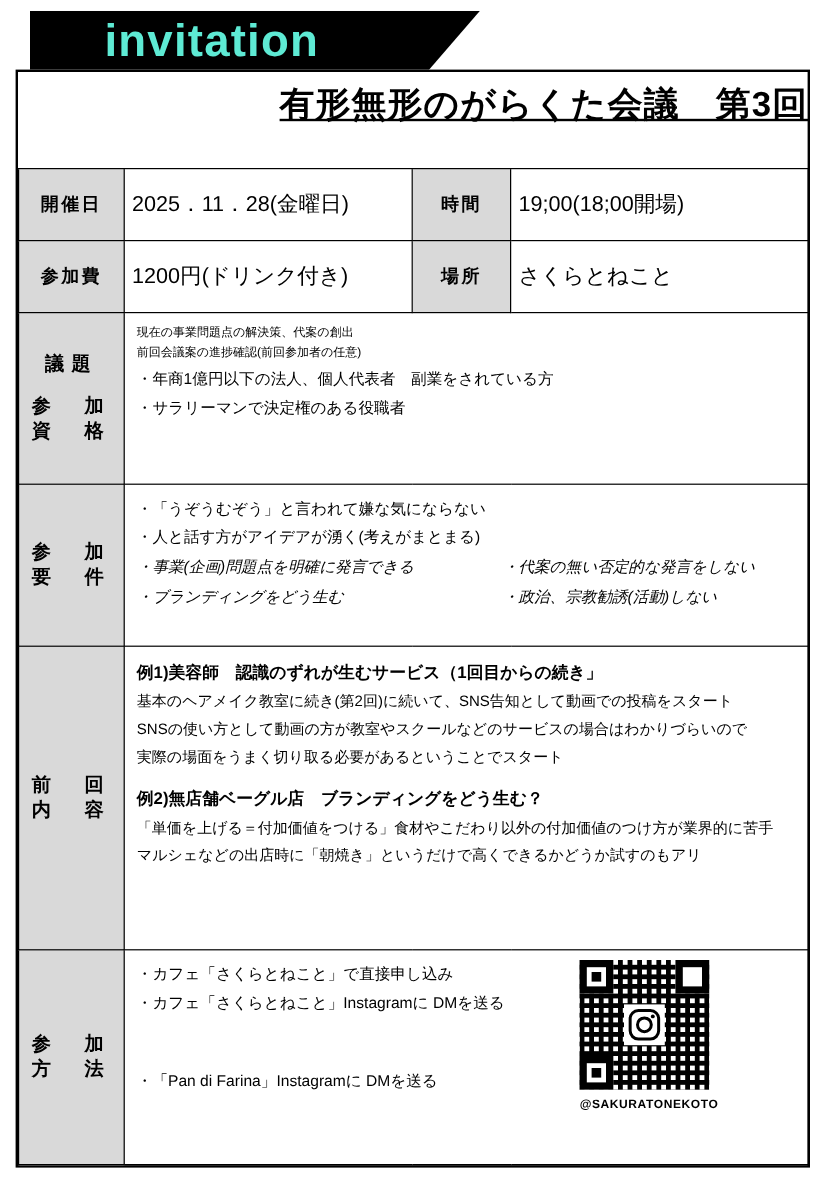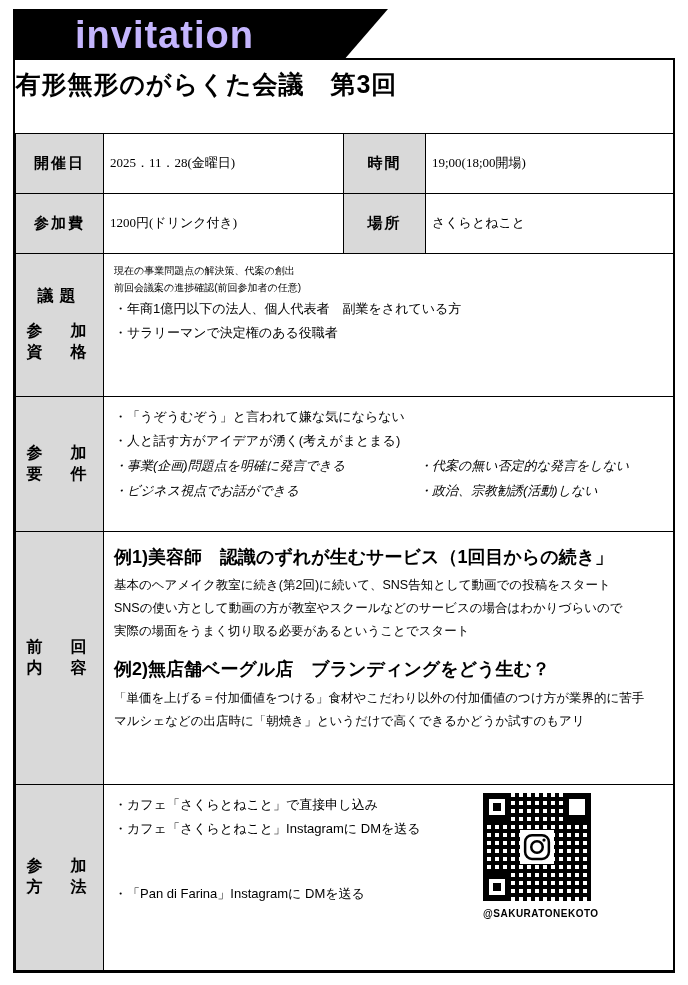"invitation" .banner { color: #c4b5fd -> #5eead4; left: 13px -> 25px }
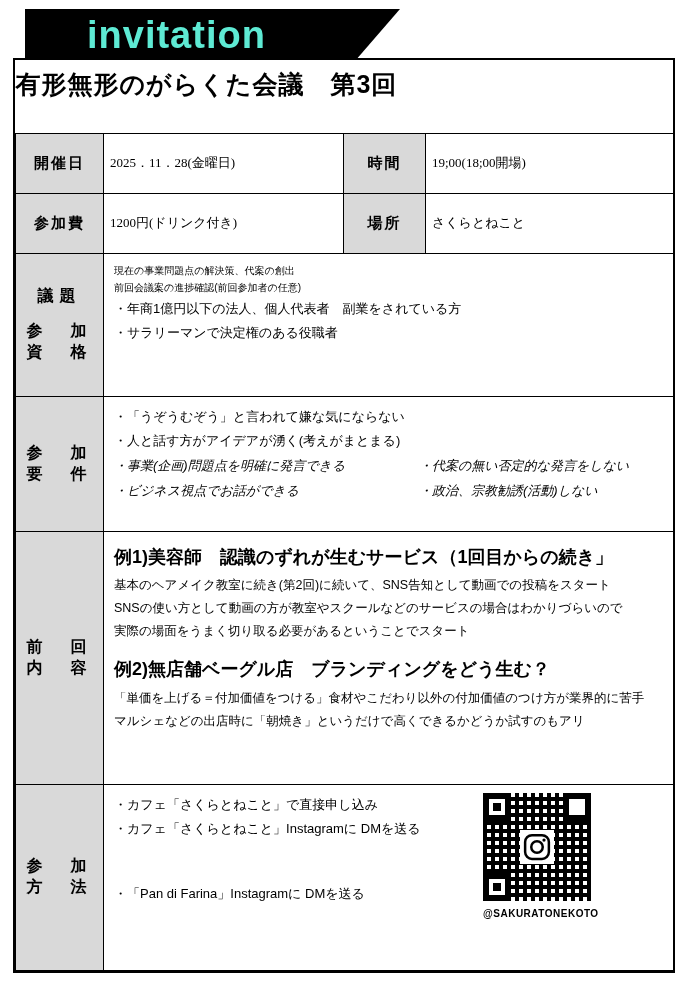"有形無形のがらくた会議 第3回" .title-cell { font-size: 25px -> 29px; text-align: left -> right; text-decoration: none -> underline }
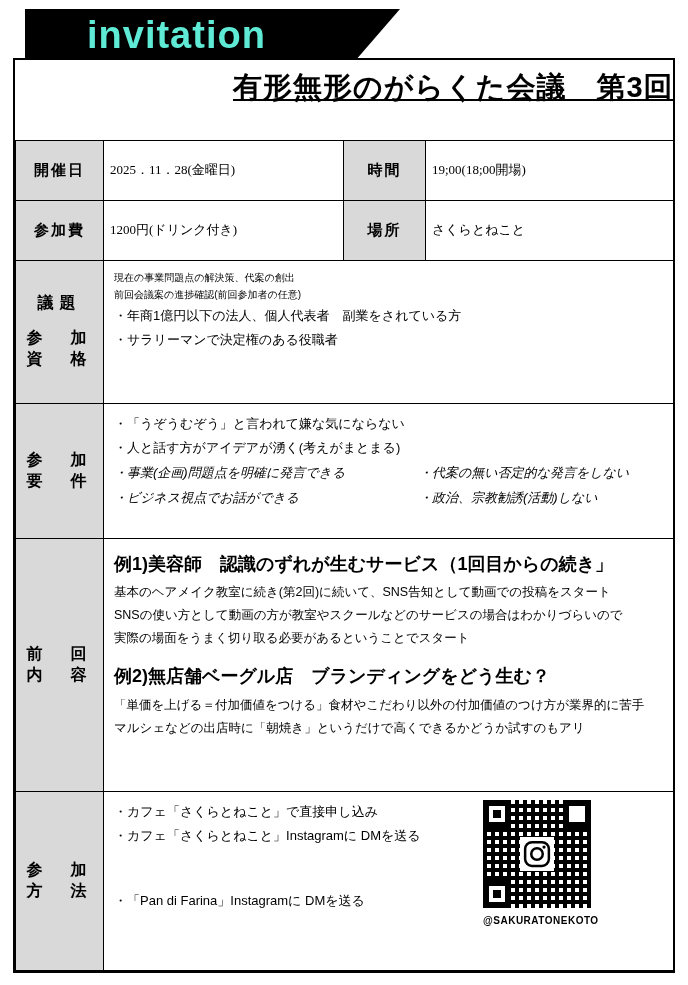"2025．11．28(金曜日)" .val { font-family: Liberation Serif, serif -> none; font-size: 13px -> 18px }
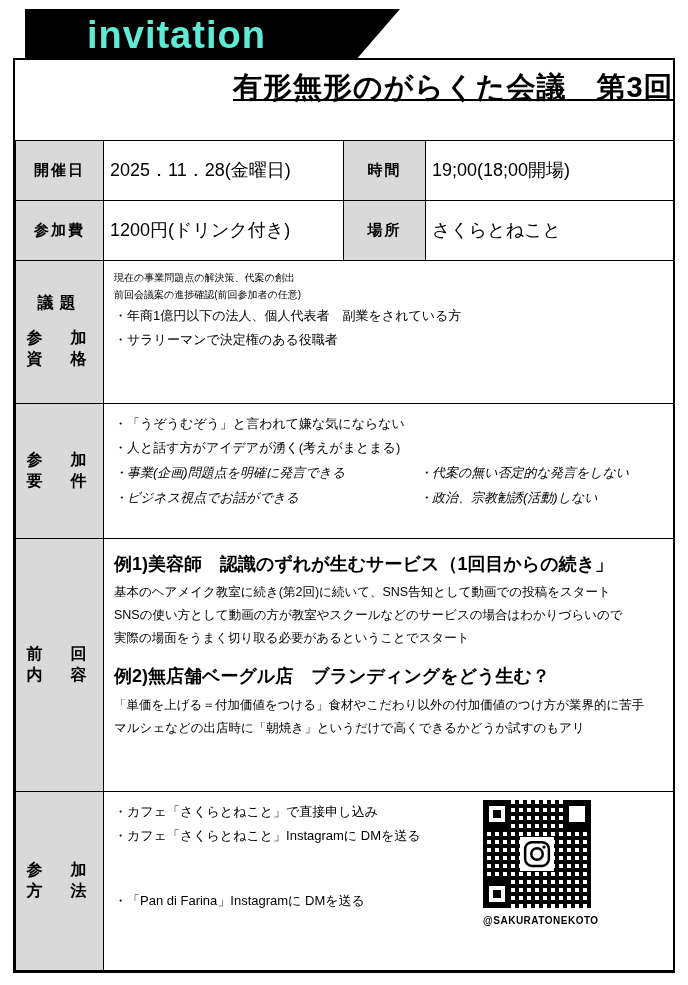"・ビジネス視点でお話ができる" span { text: ビジネス視点でお話ができる -> ブランディングをどう生む }
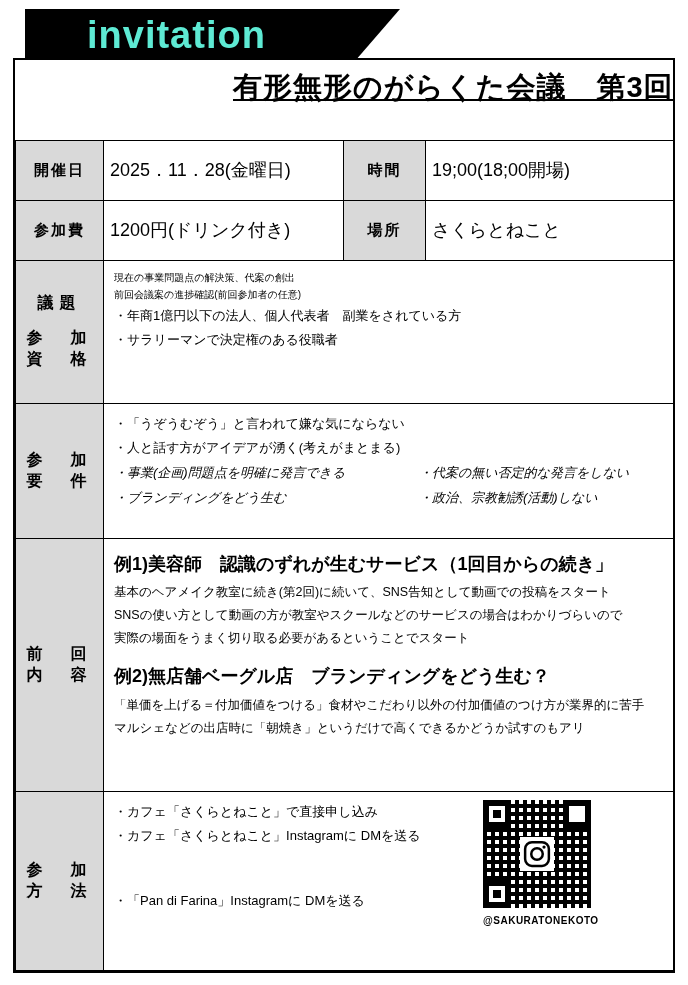"例1)美容師 認識のずれが生むサービス（1回目からの続き」" .prev-cell .hd { font-size: 18px -> 14px }
